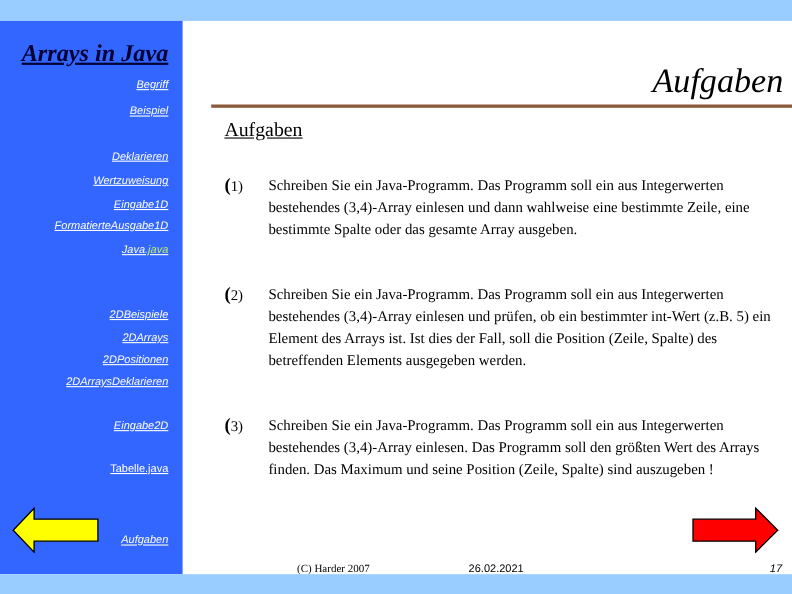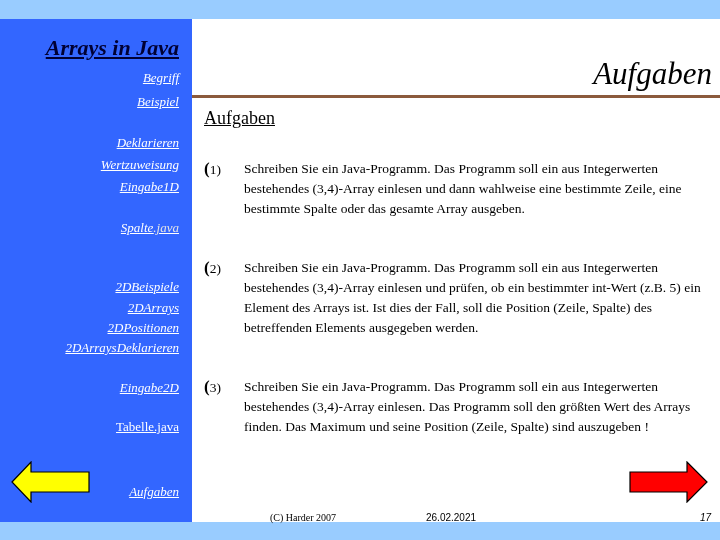"Arrays in Java" .sidebar { width: 192px -> 166px }
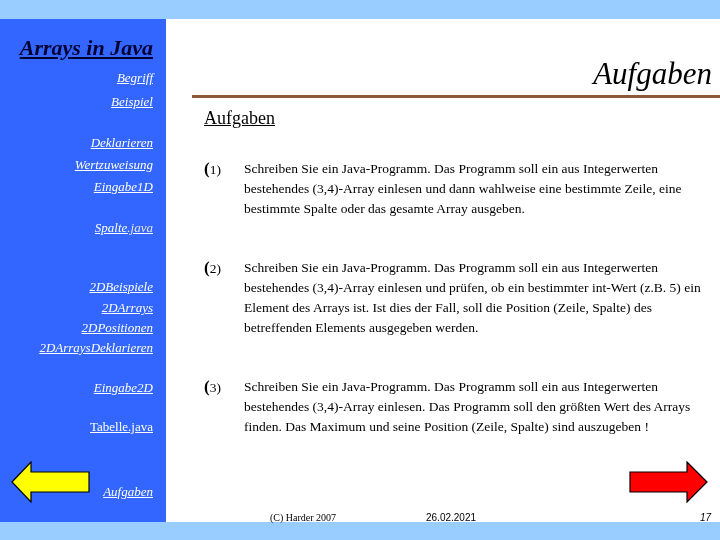"Begriff" .side-link { font-family: Liberation Serif, serif -> Liberation Sans, sans-serif; font-size: 13px -> 10px }
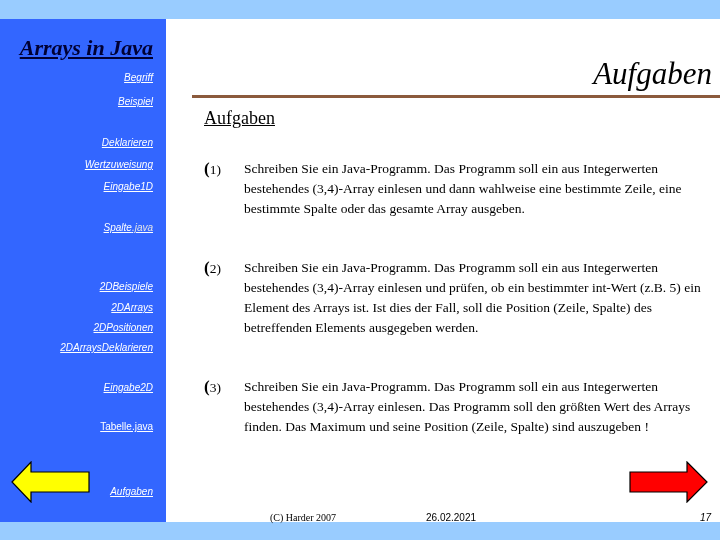"FormatierteAusgabe1D" a.side-link { html: none -> <a><span>FormatierteAusgabe1D</span></a> }
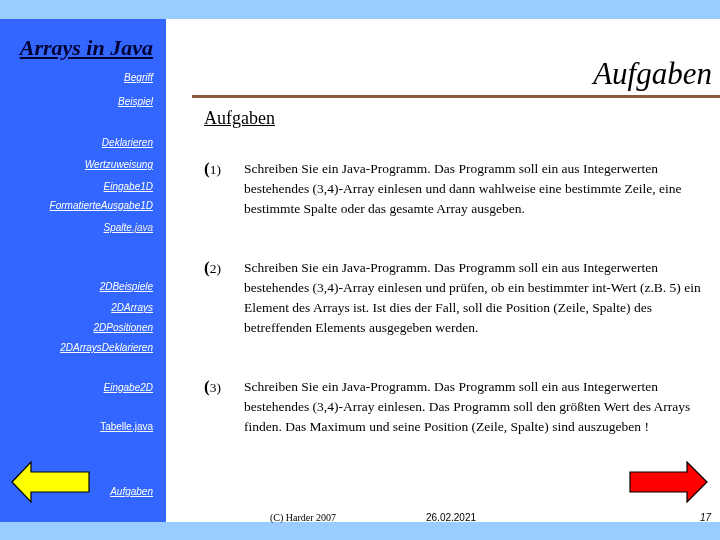"Spalte" span { text: Spalte -> Java }
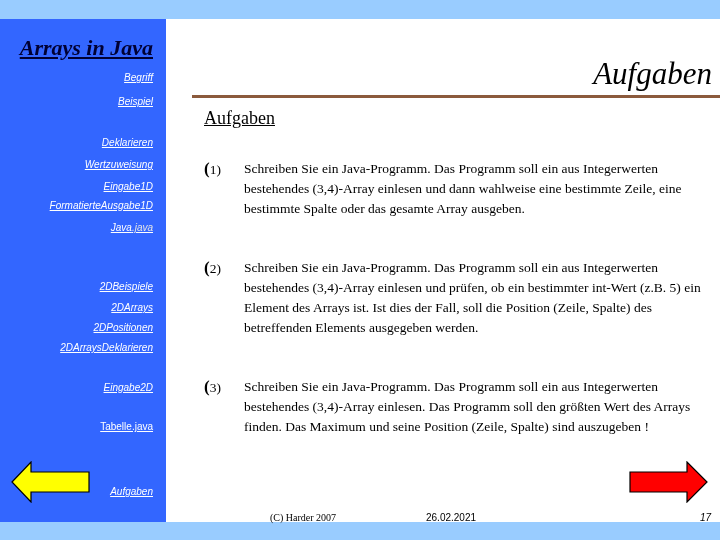".java" .side-link .dark { color: #e5e5e5 -> #bef264 }
